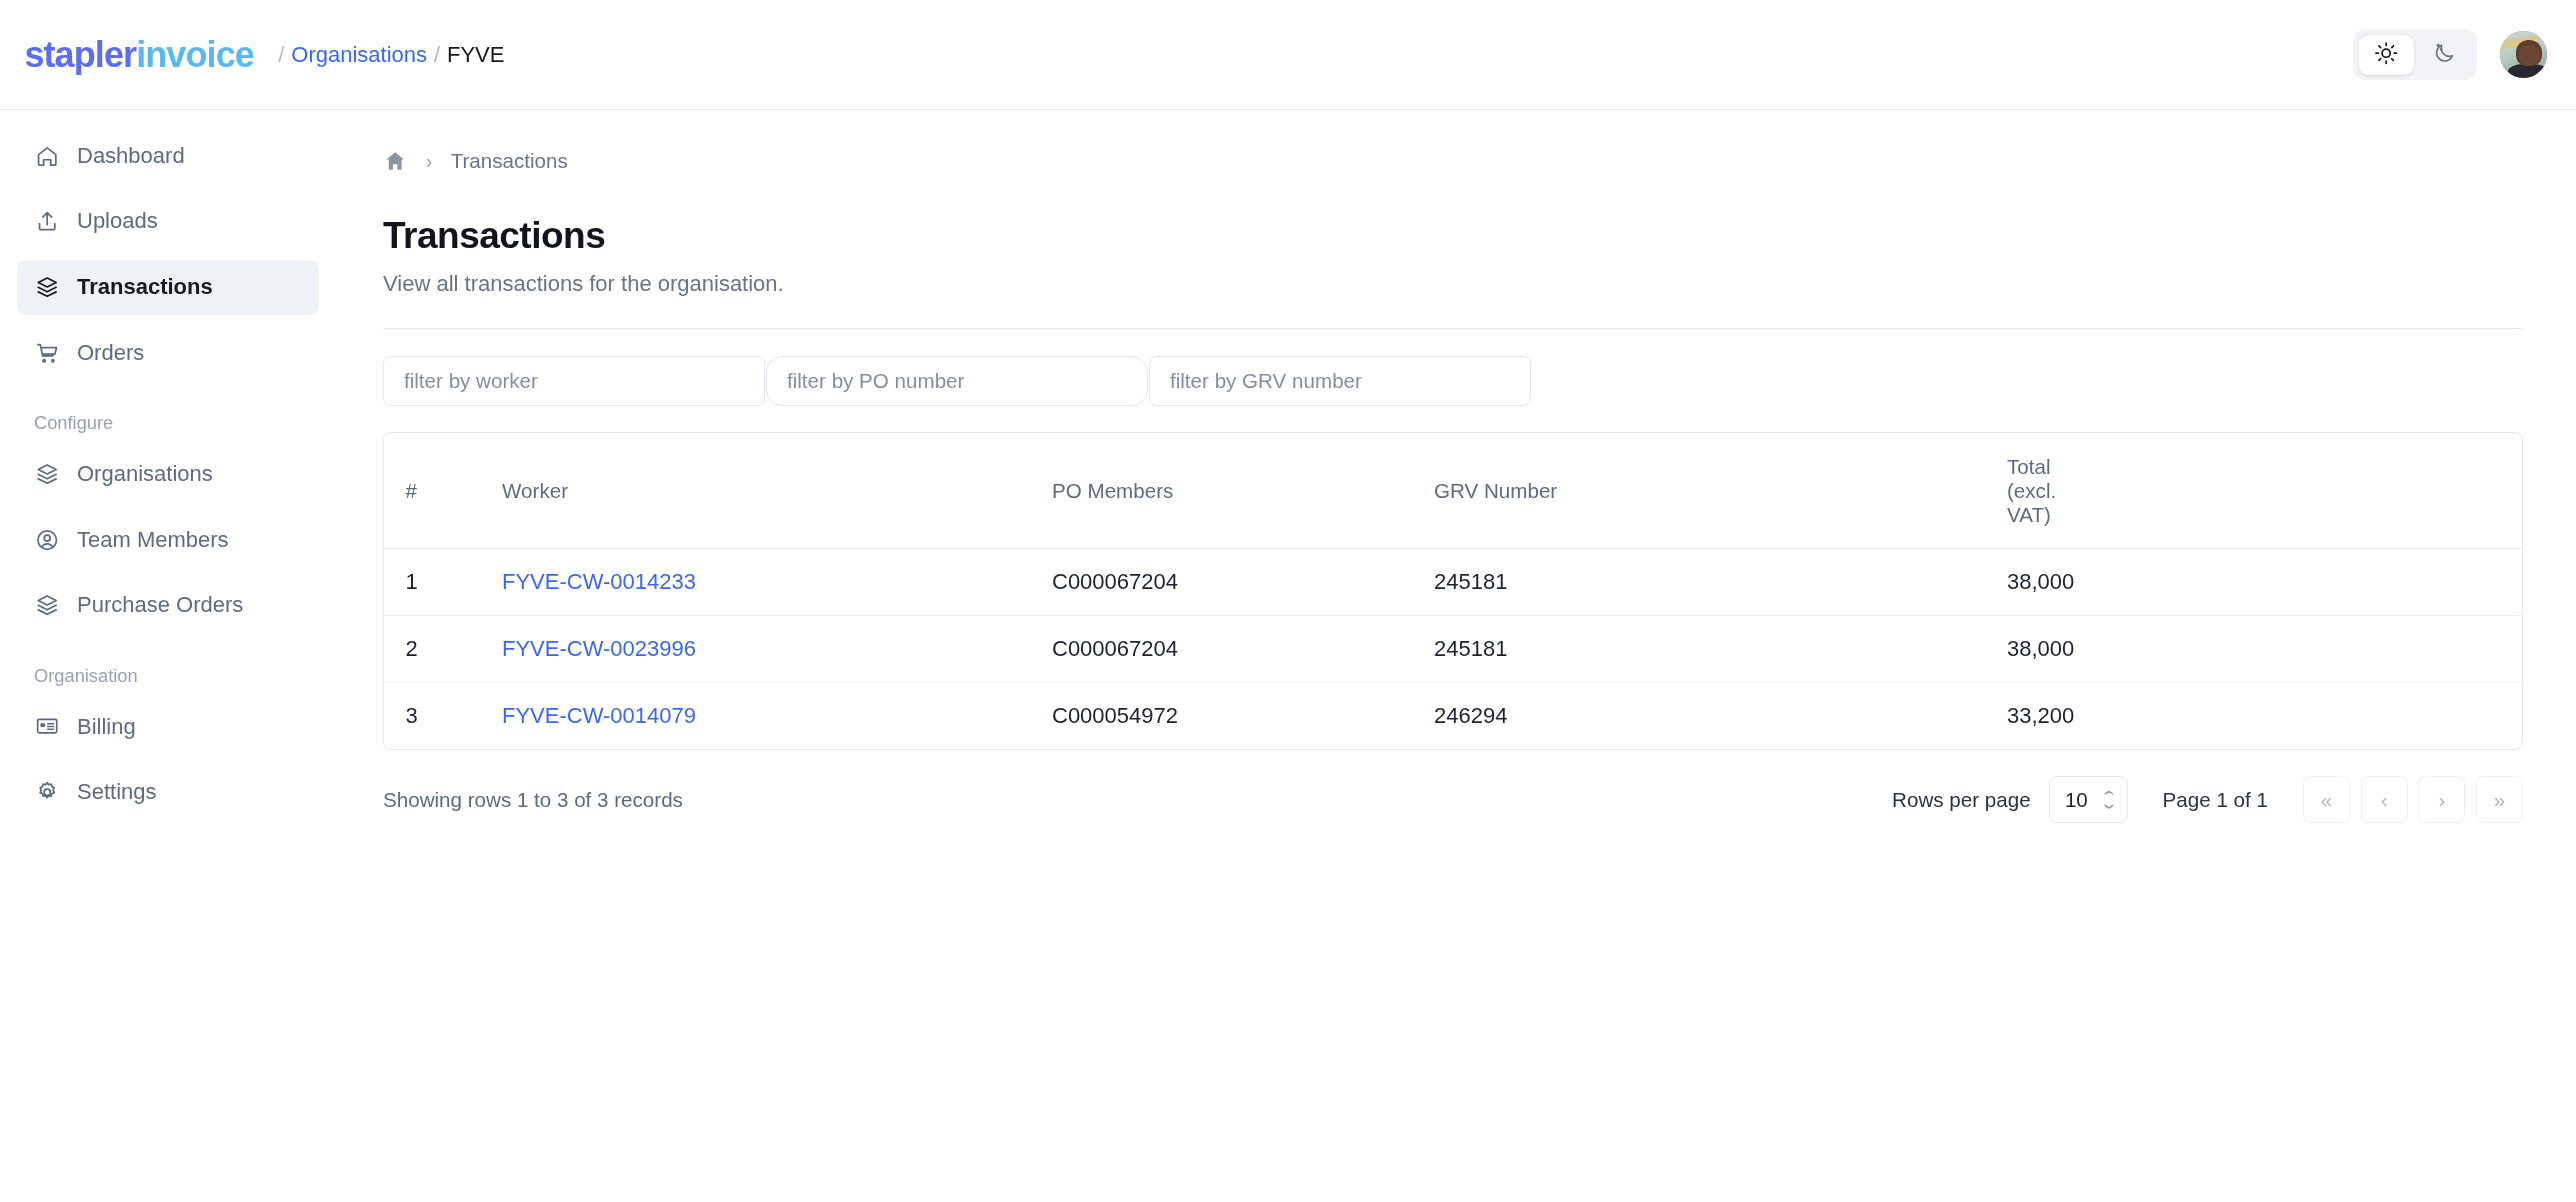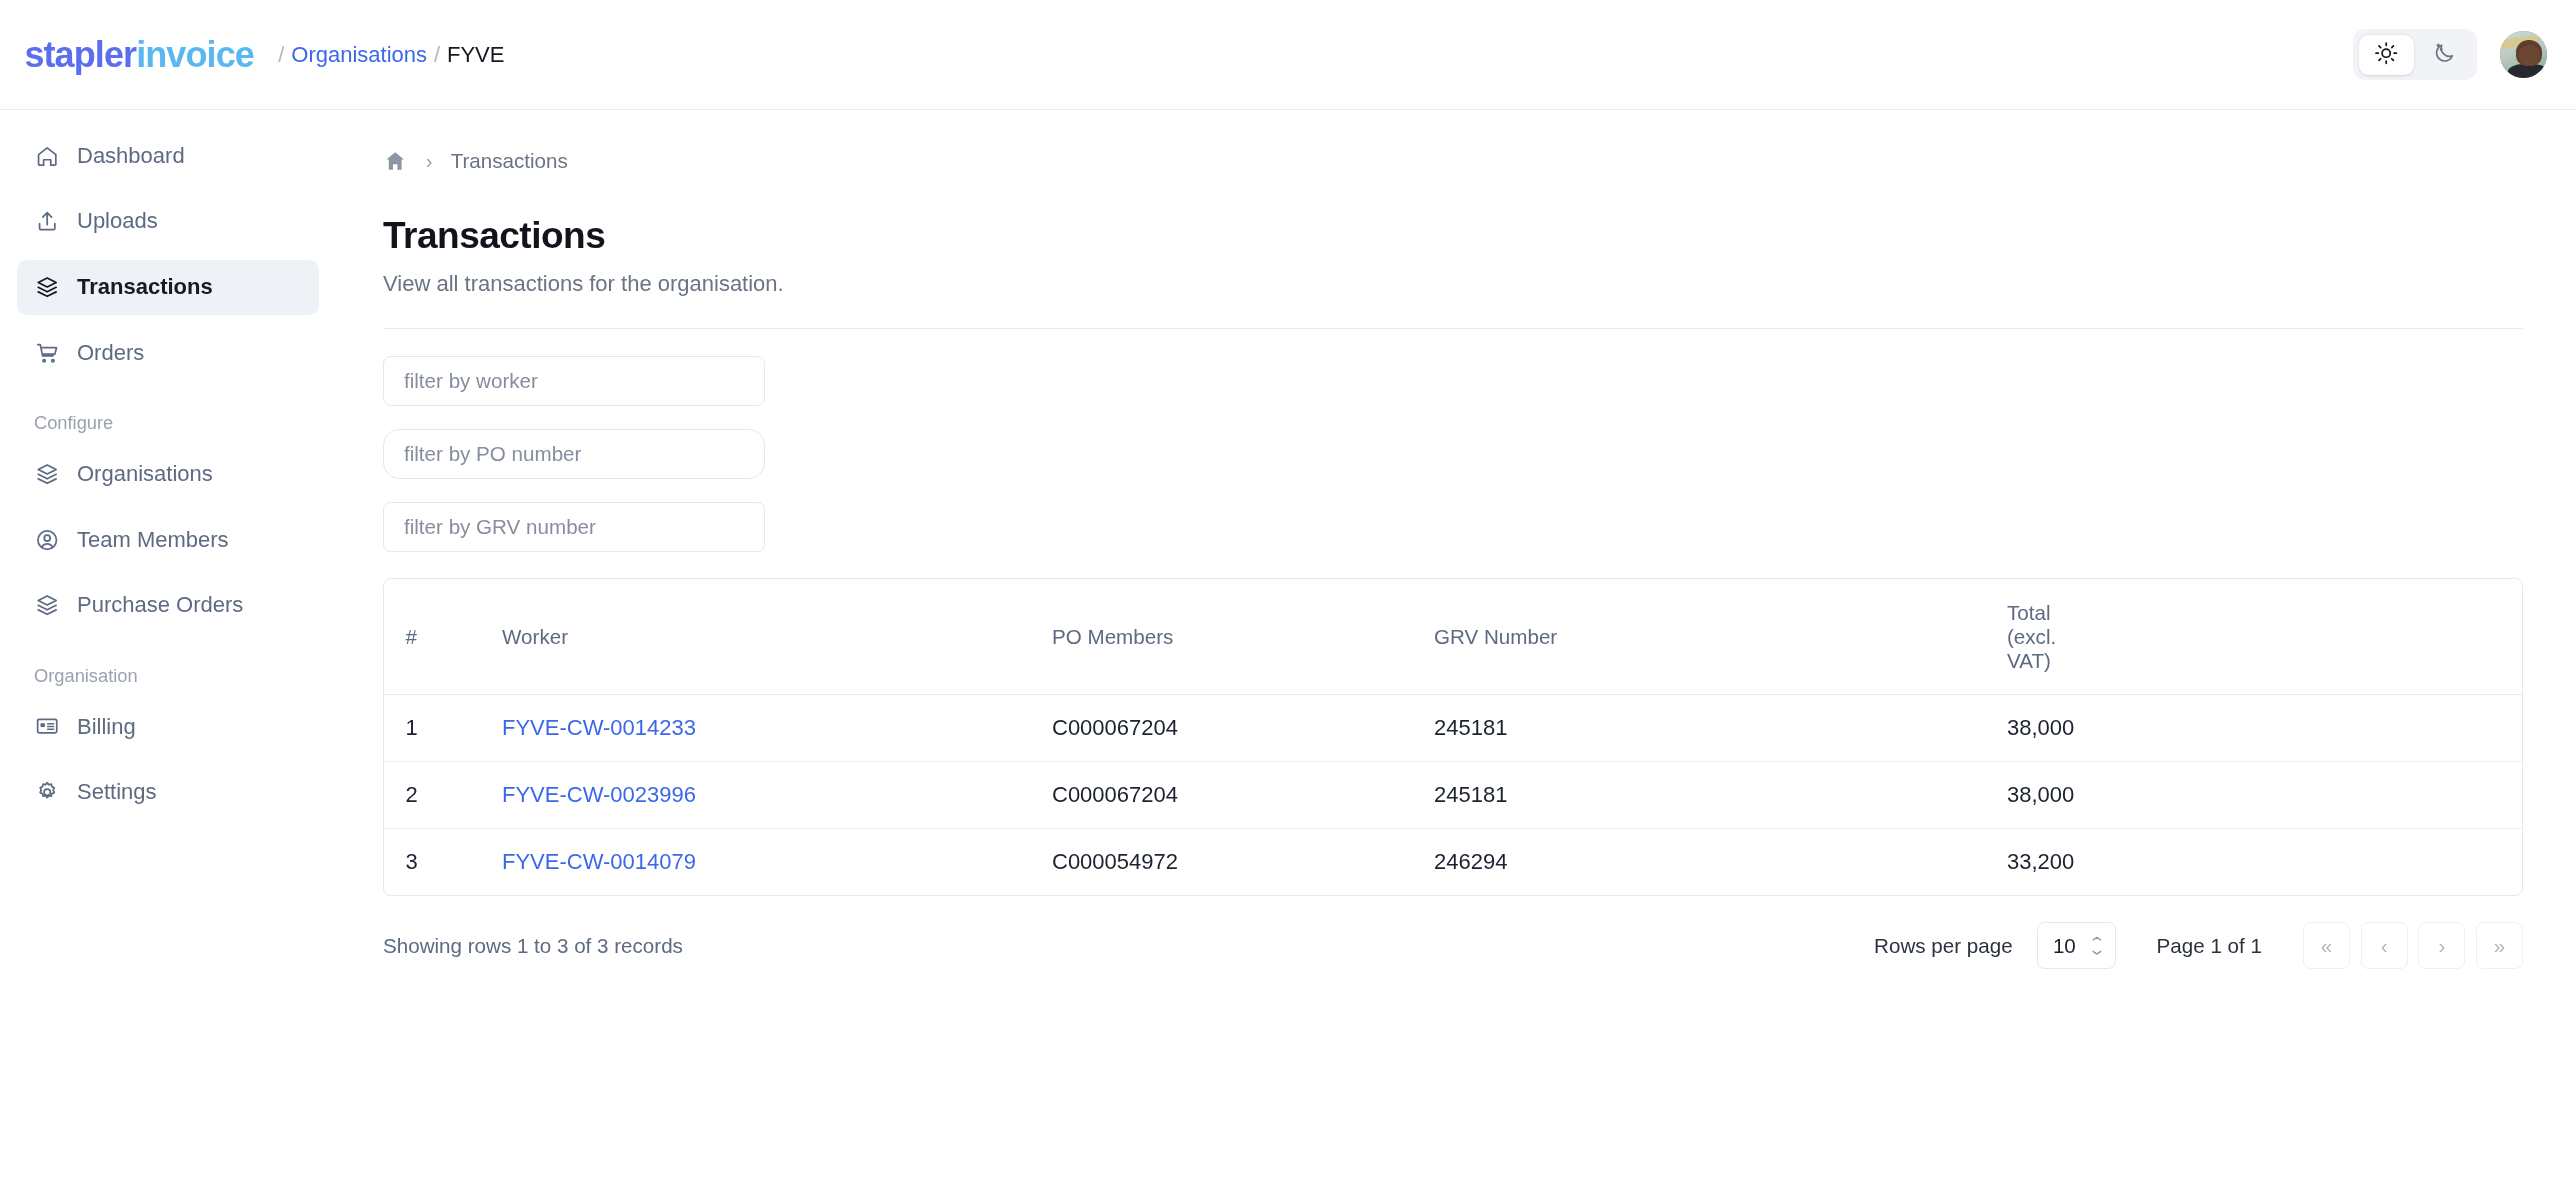"filter by worker" .filters { flex-direction: column -> none; gap: 23px -> 1px }
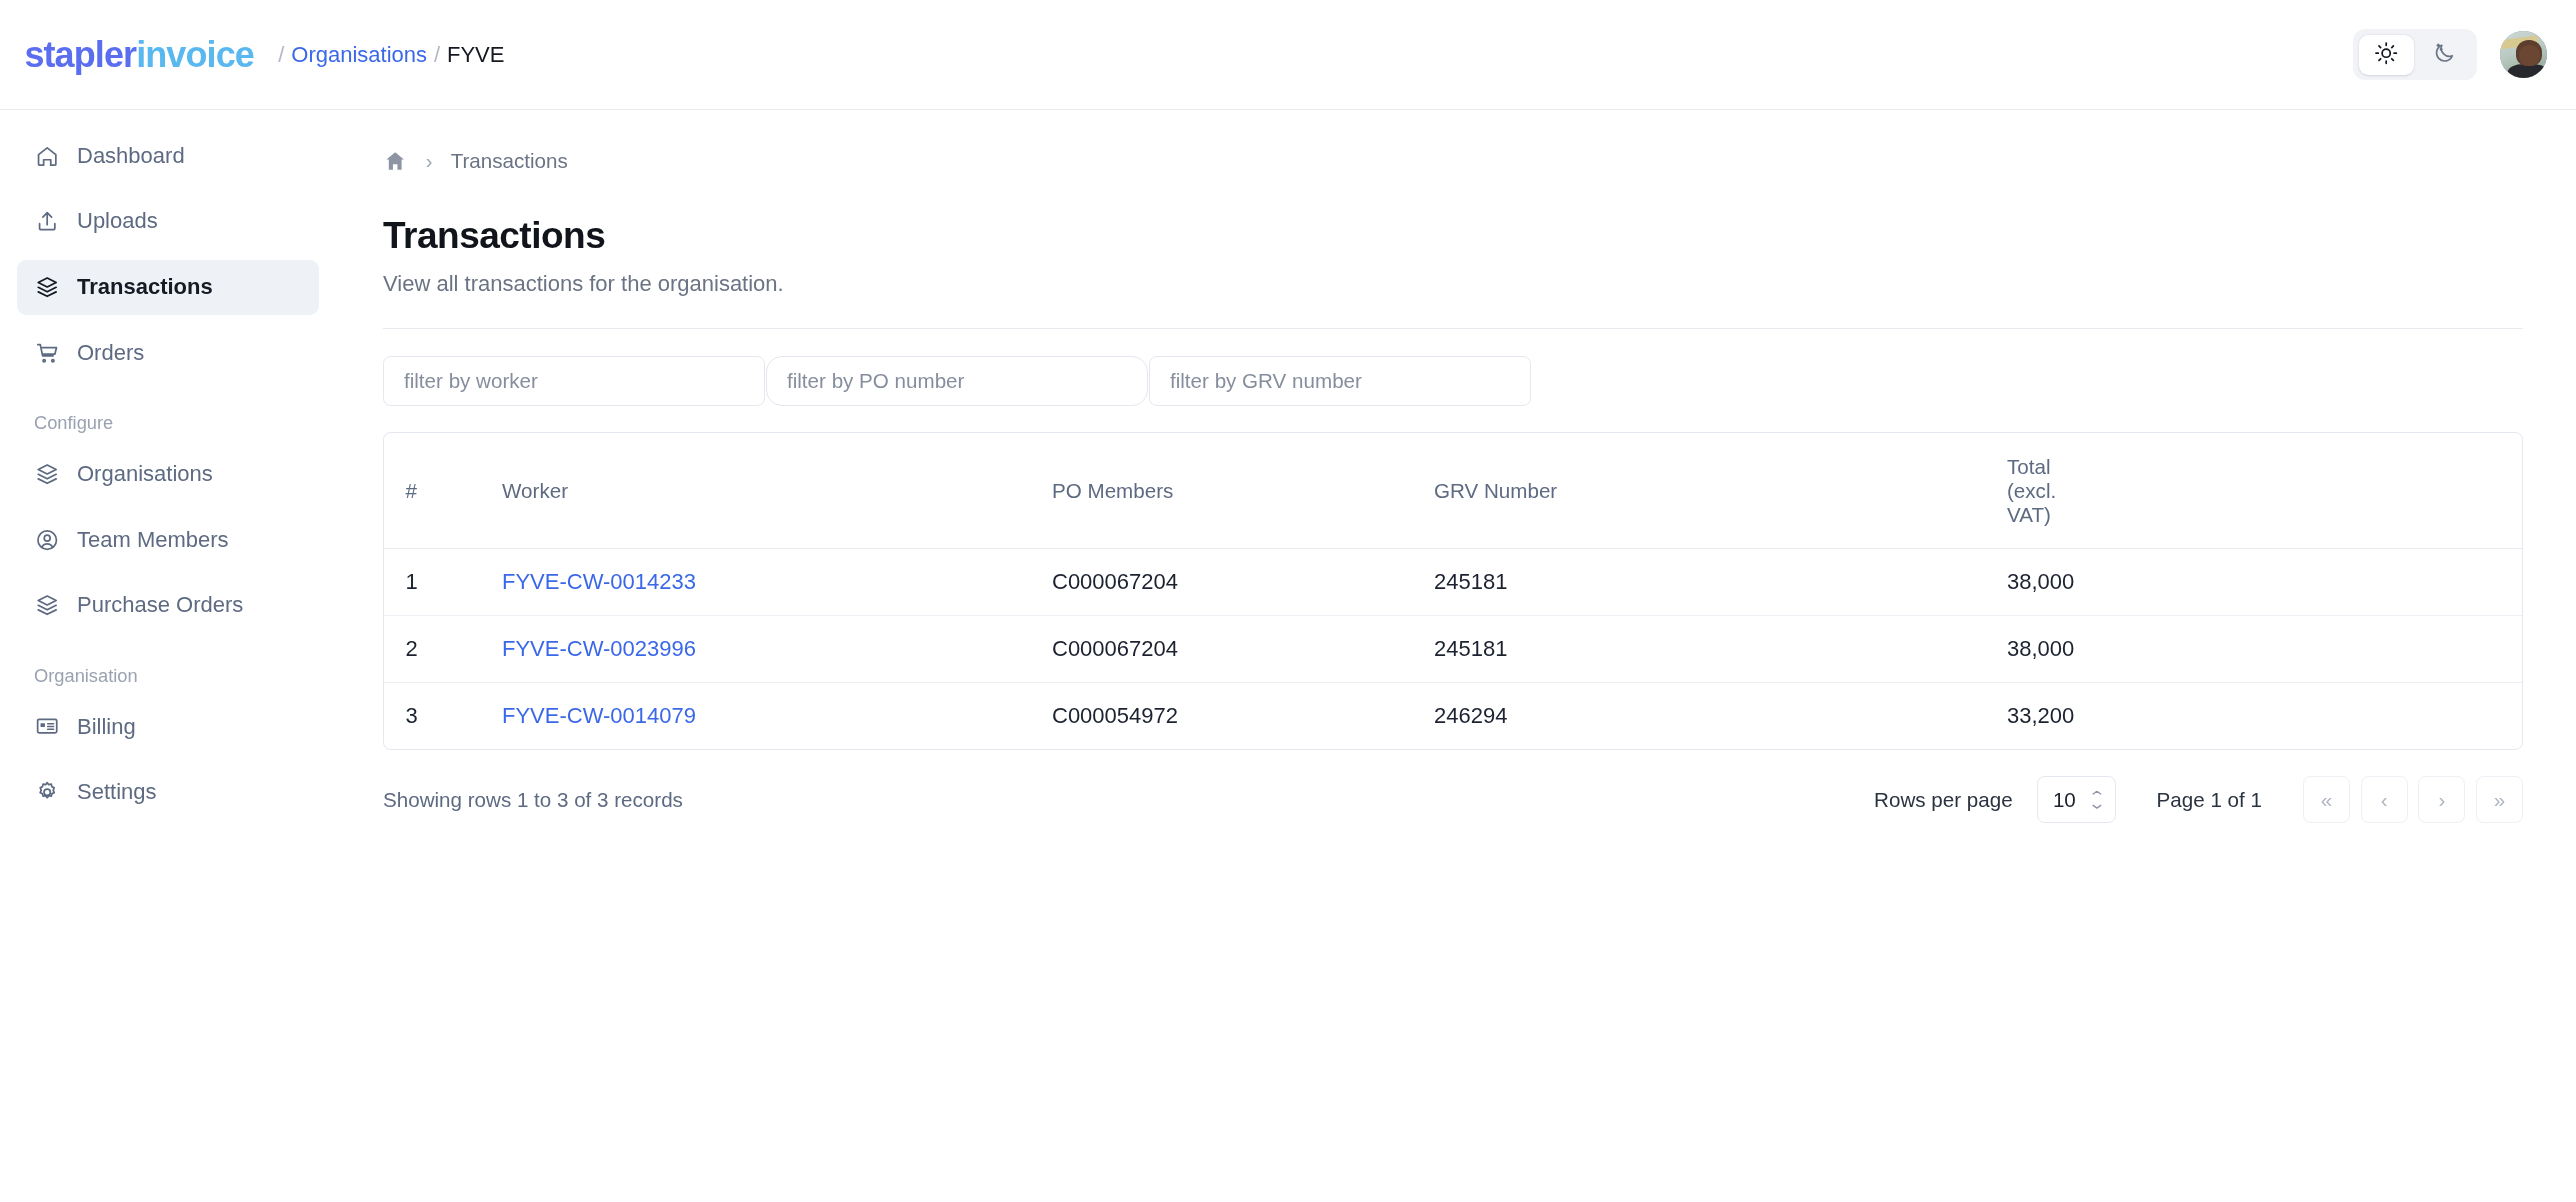"Rows per page" .pager { gap: 24px -> 18px }
